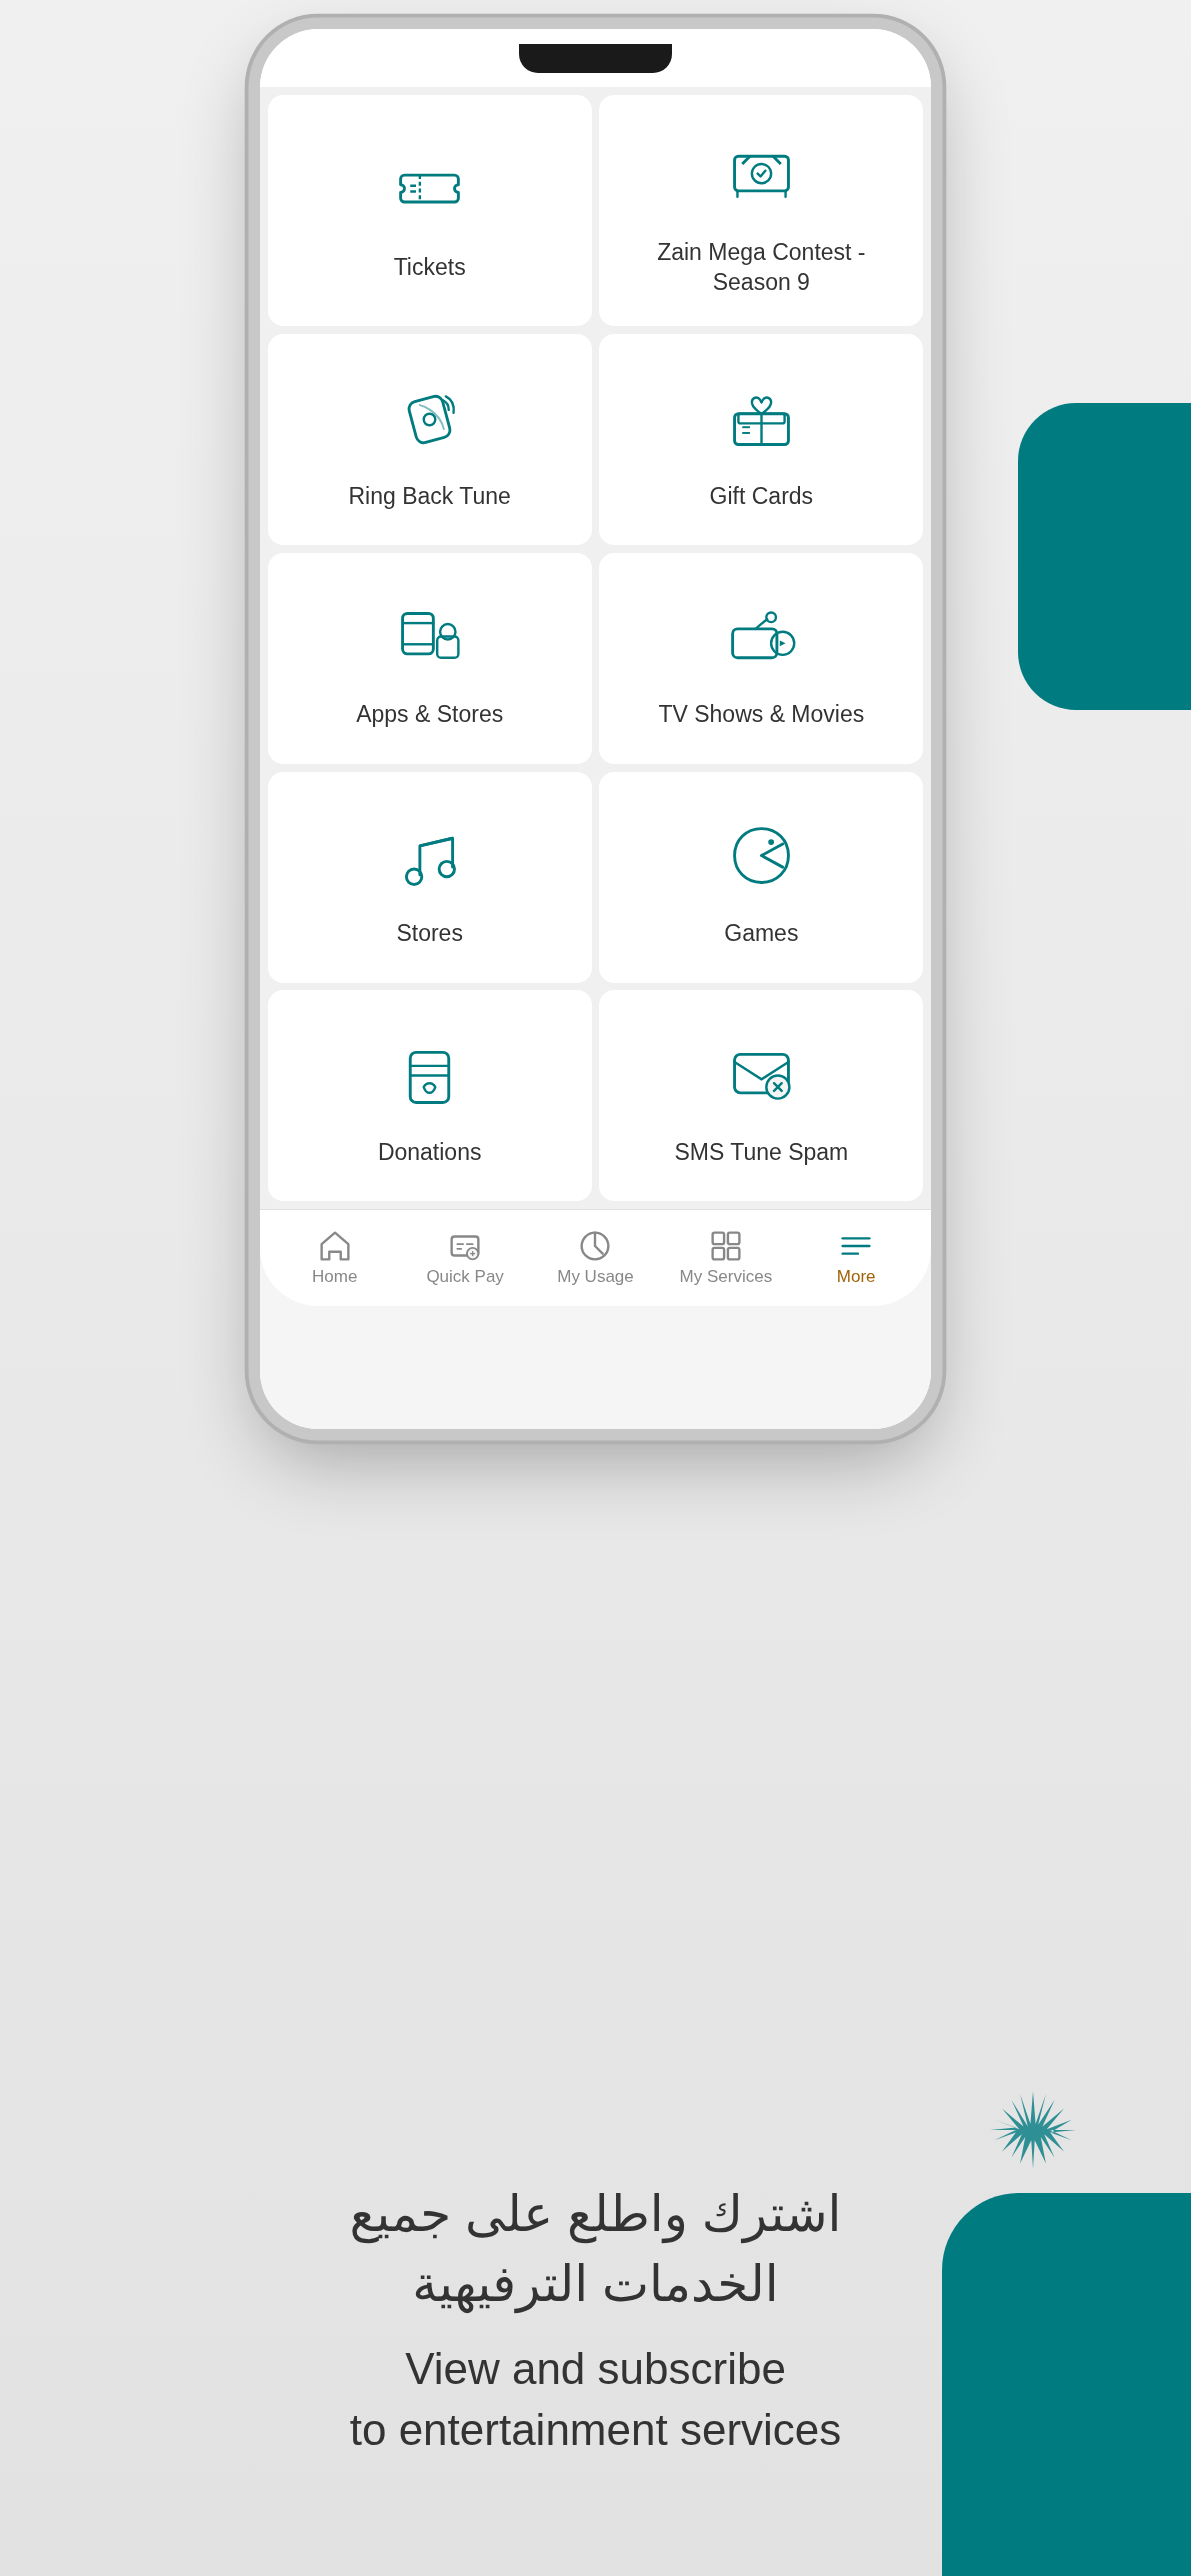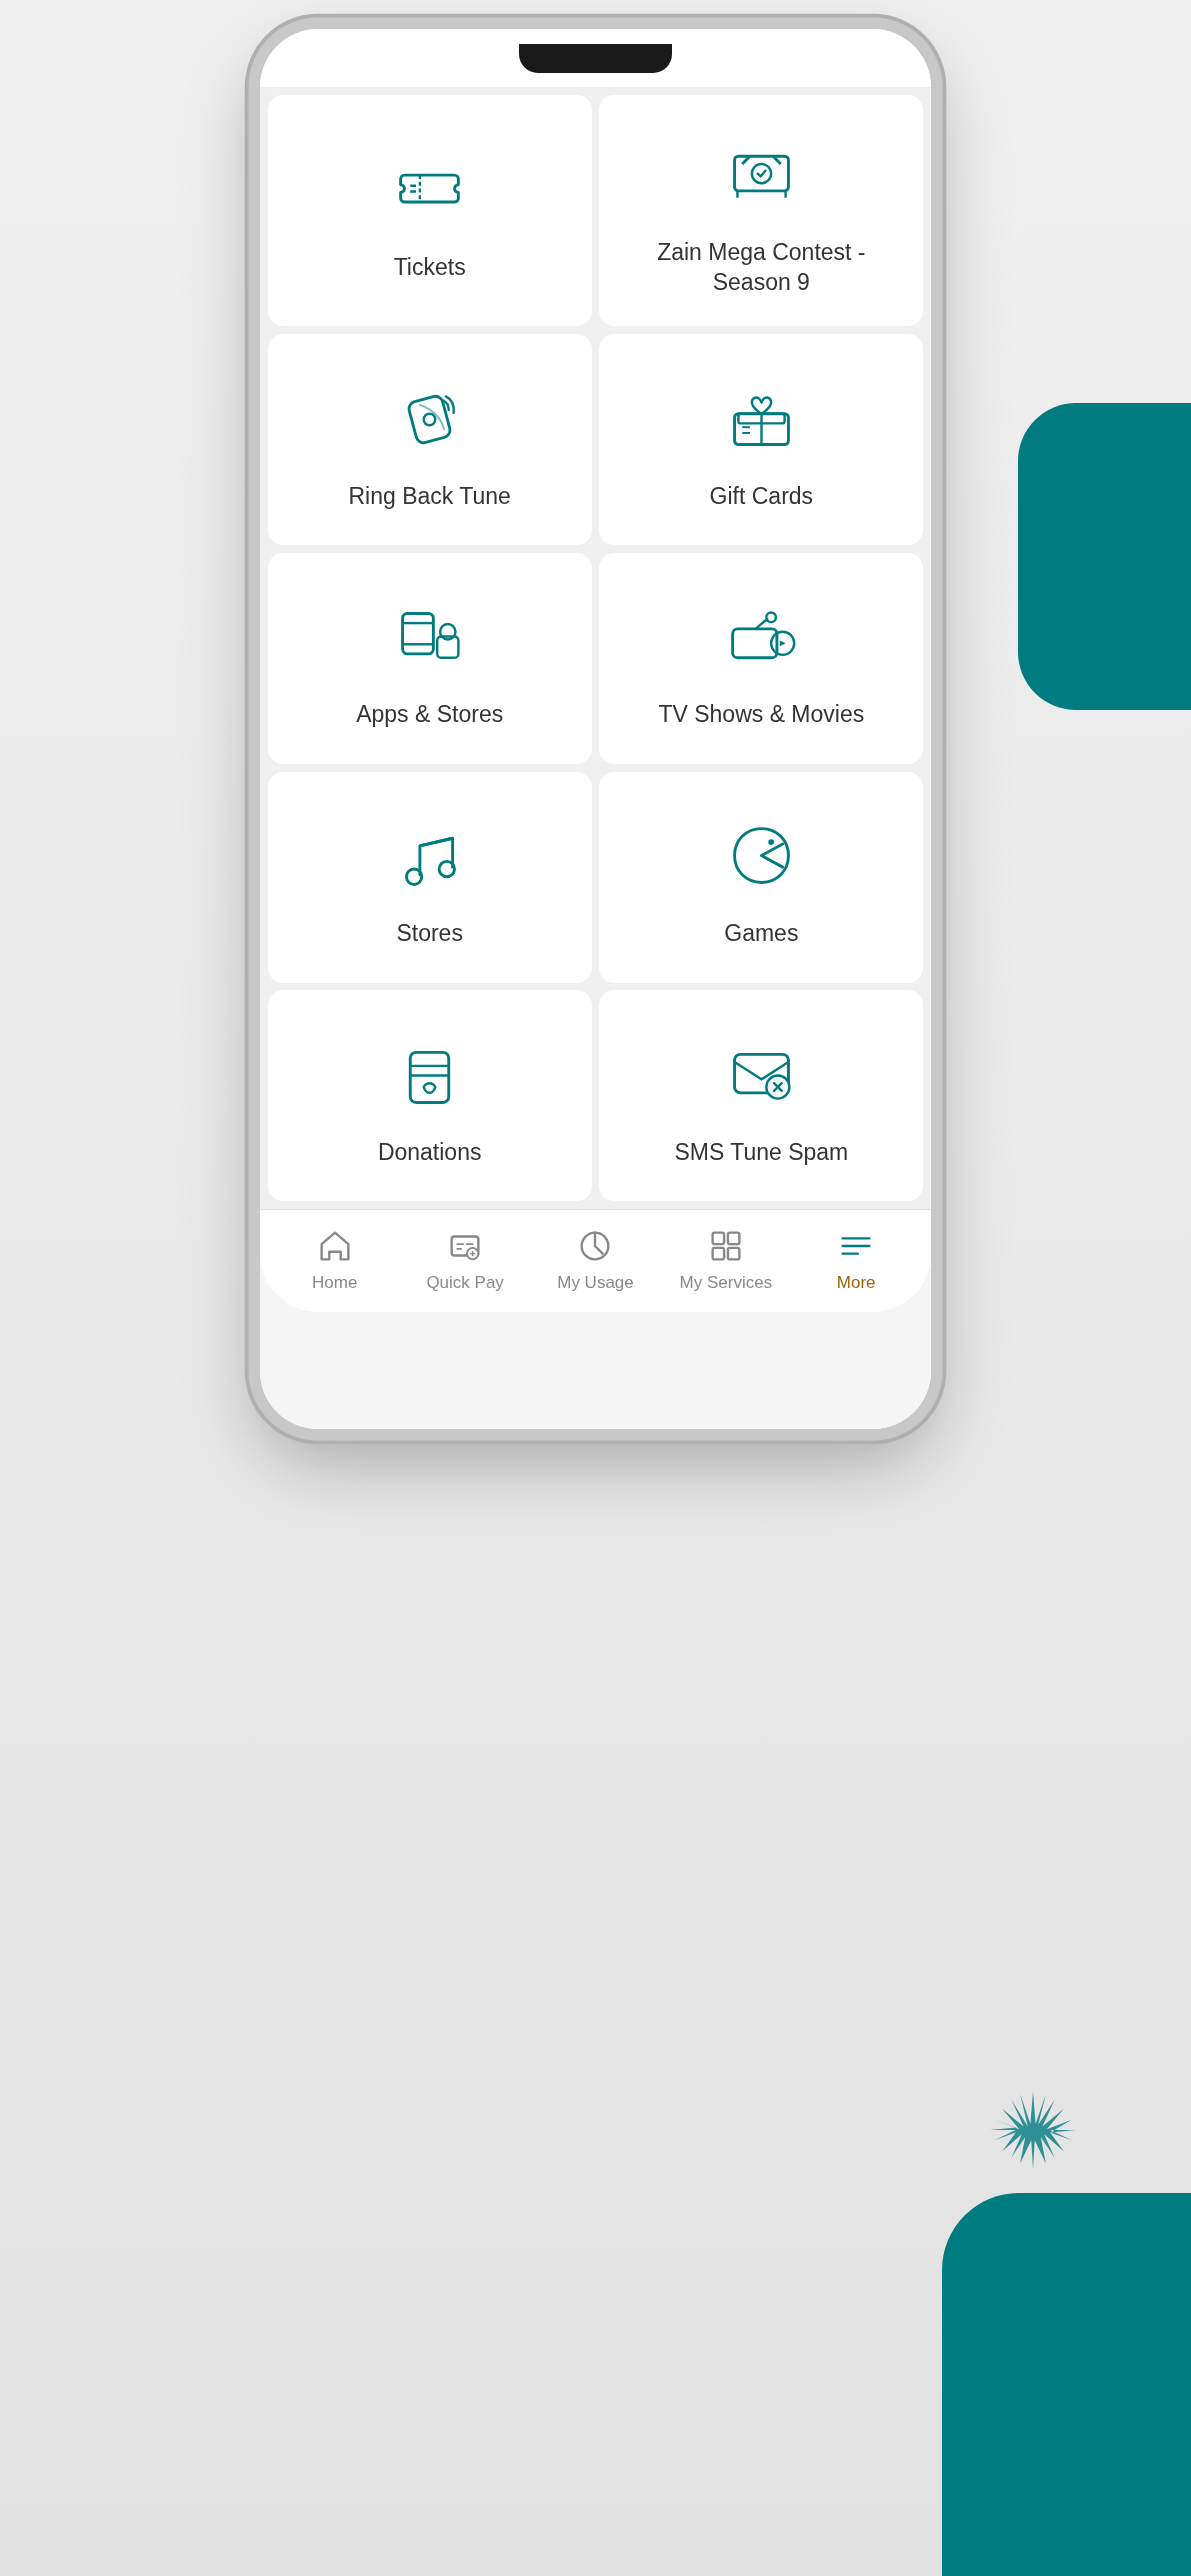"Home" .nav-item { gap: 6px -> 0 }
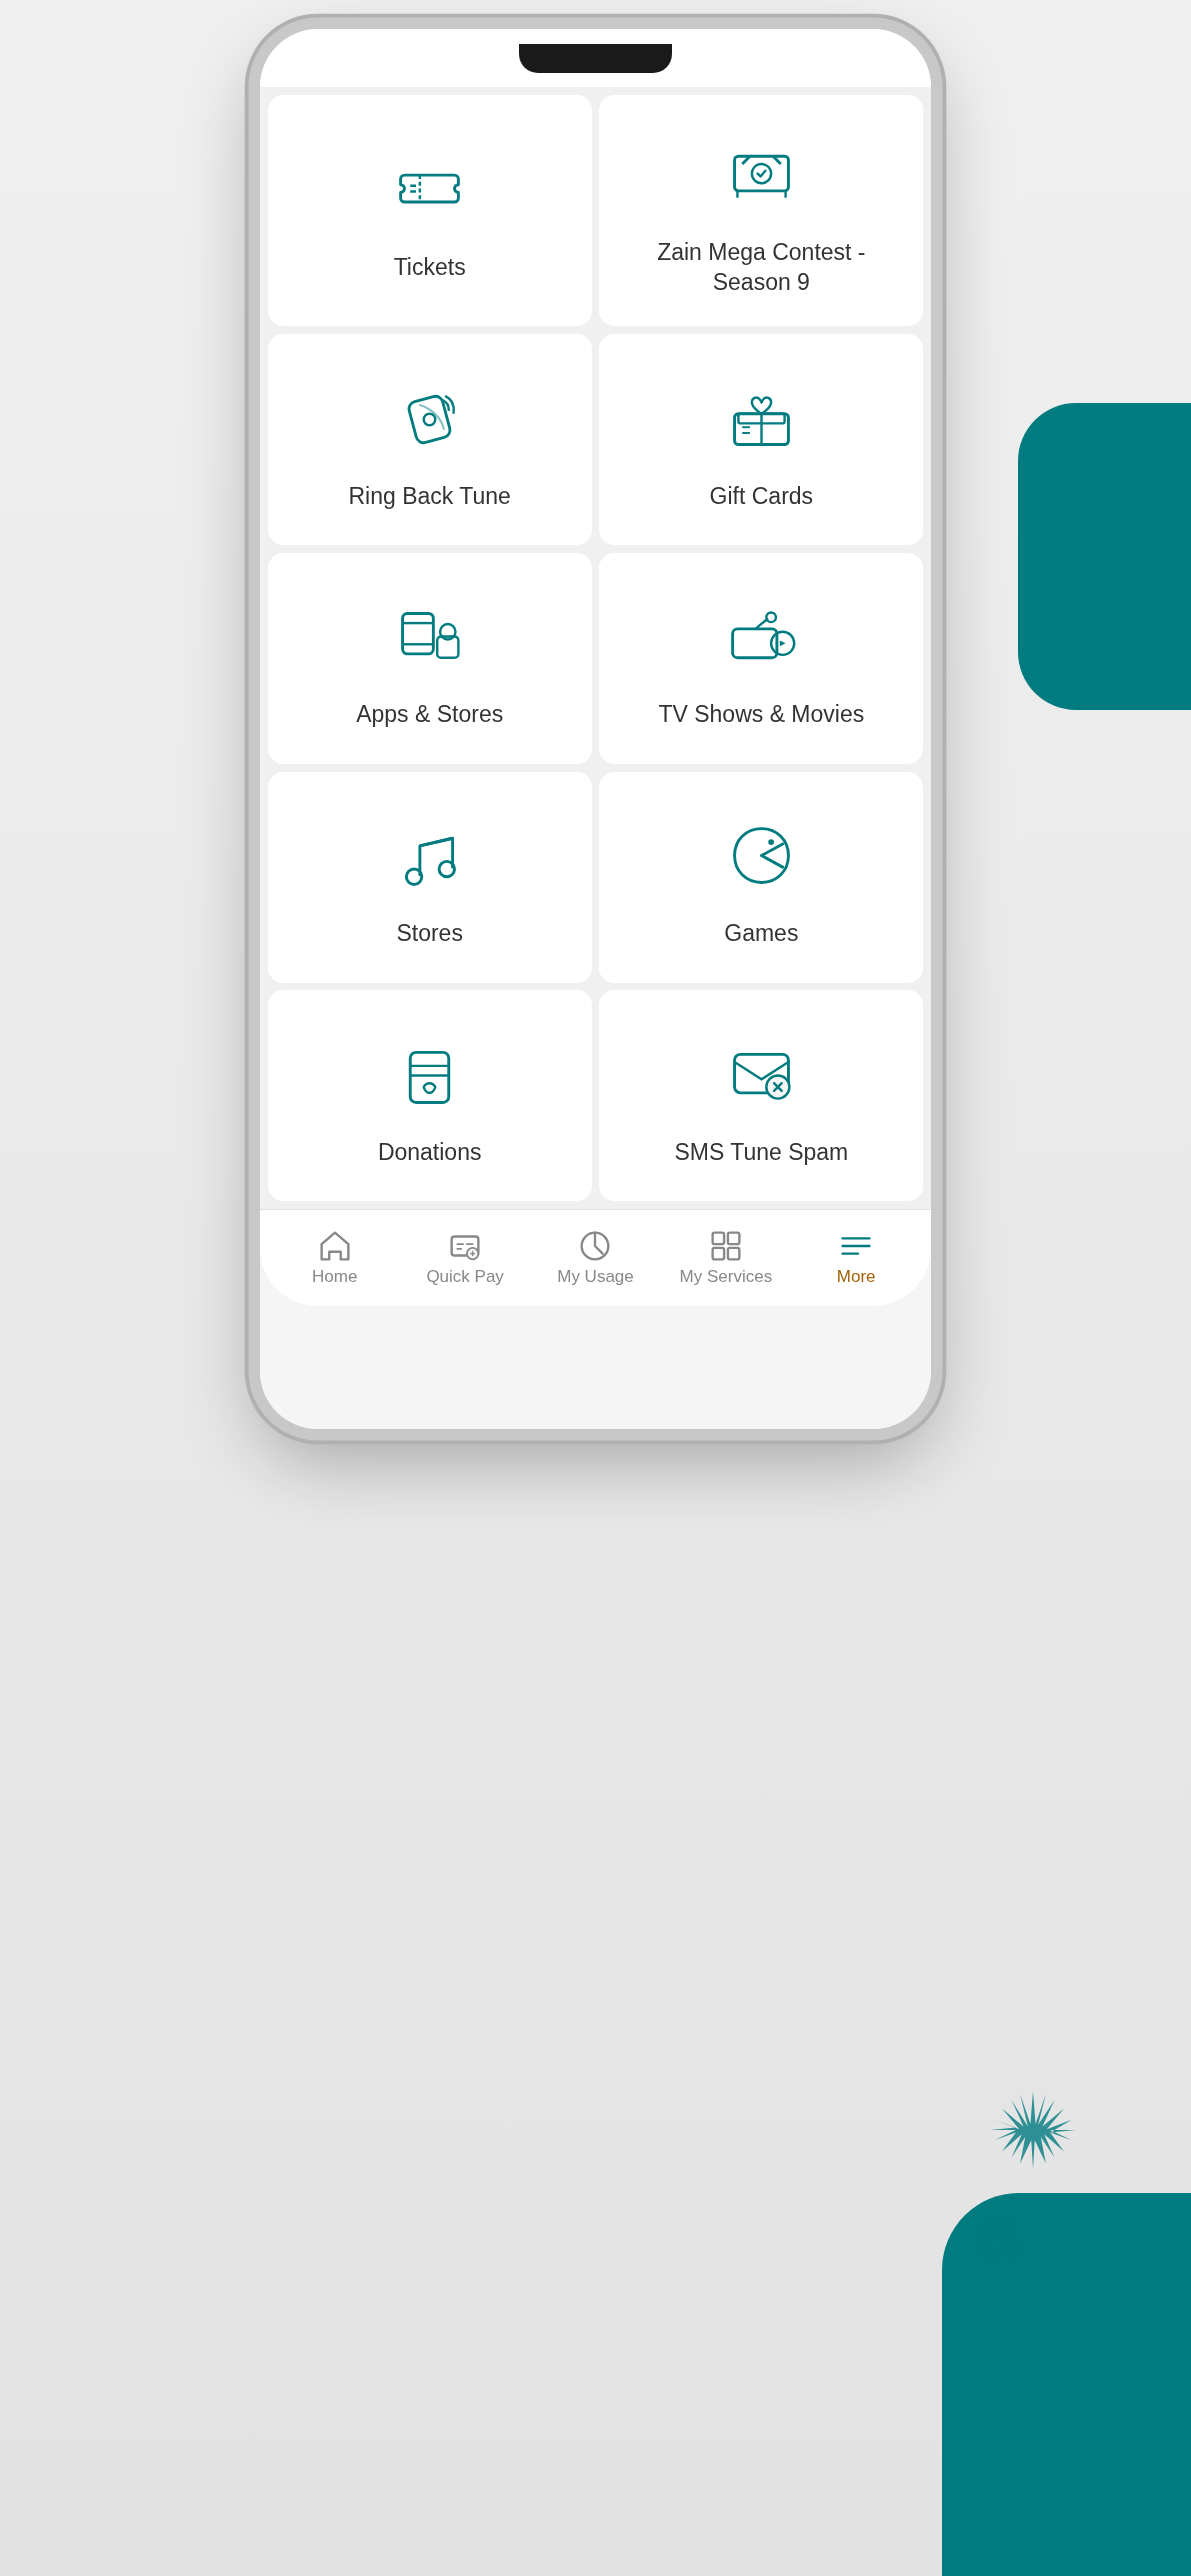"اشترك واطلع على جميع" div.bottom-section { html: none -> <div> <div>اشترك واطلع على جميع<br>الخدمات الترفيهية</div> <div>View and subscribe<br>to entertainment services</div> </div> }
